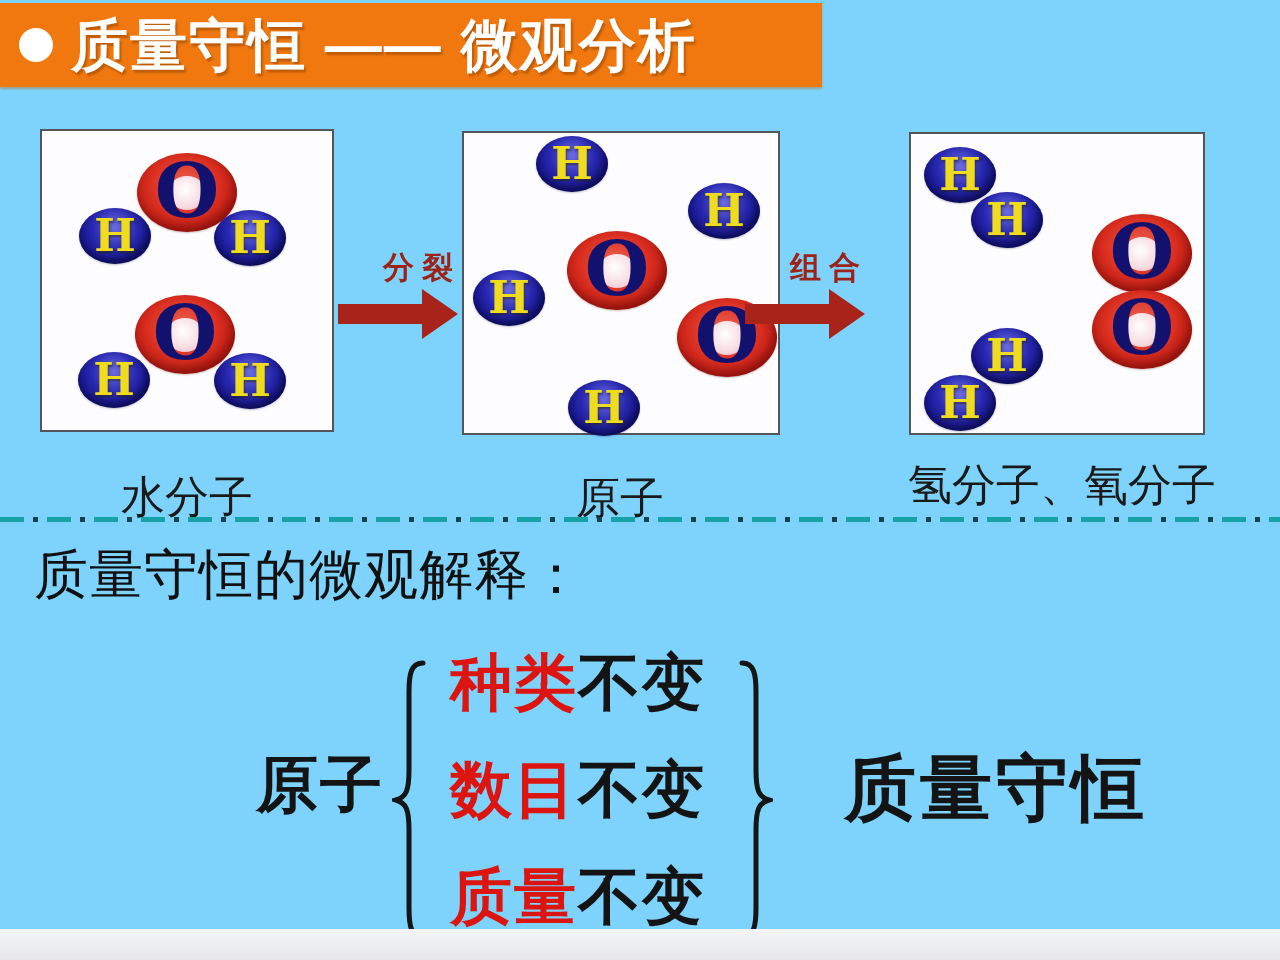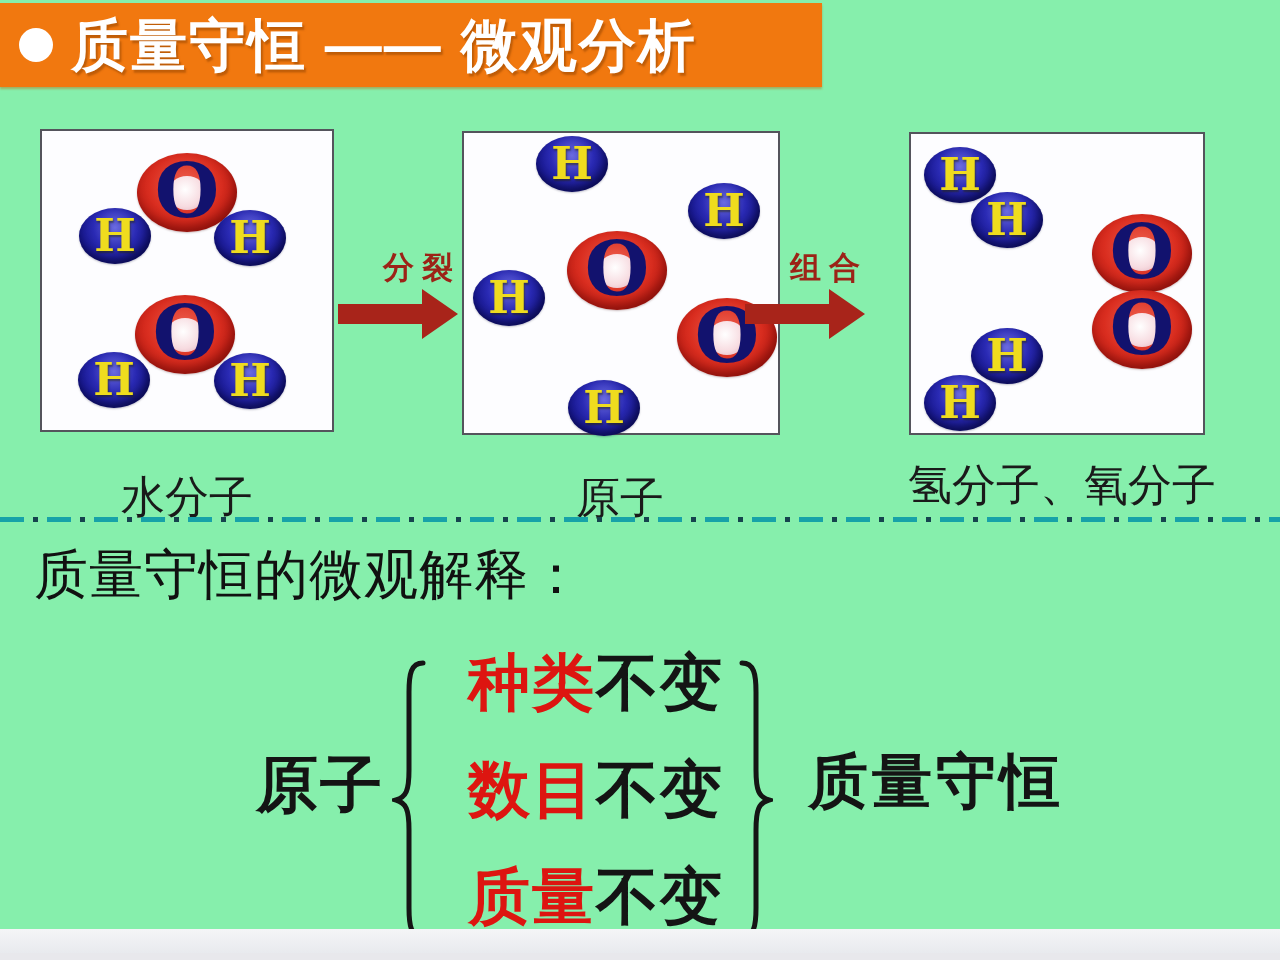"质量守恒 —— 微观分析" .page { background: #86efac -> #7dd3fc }
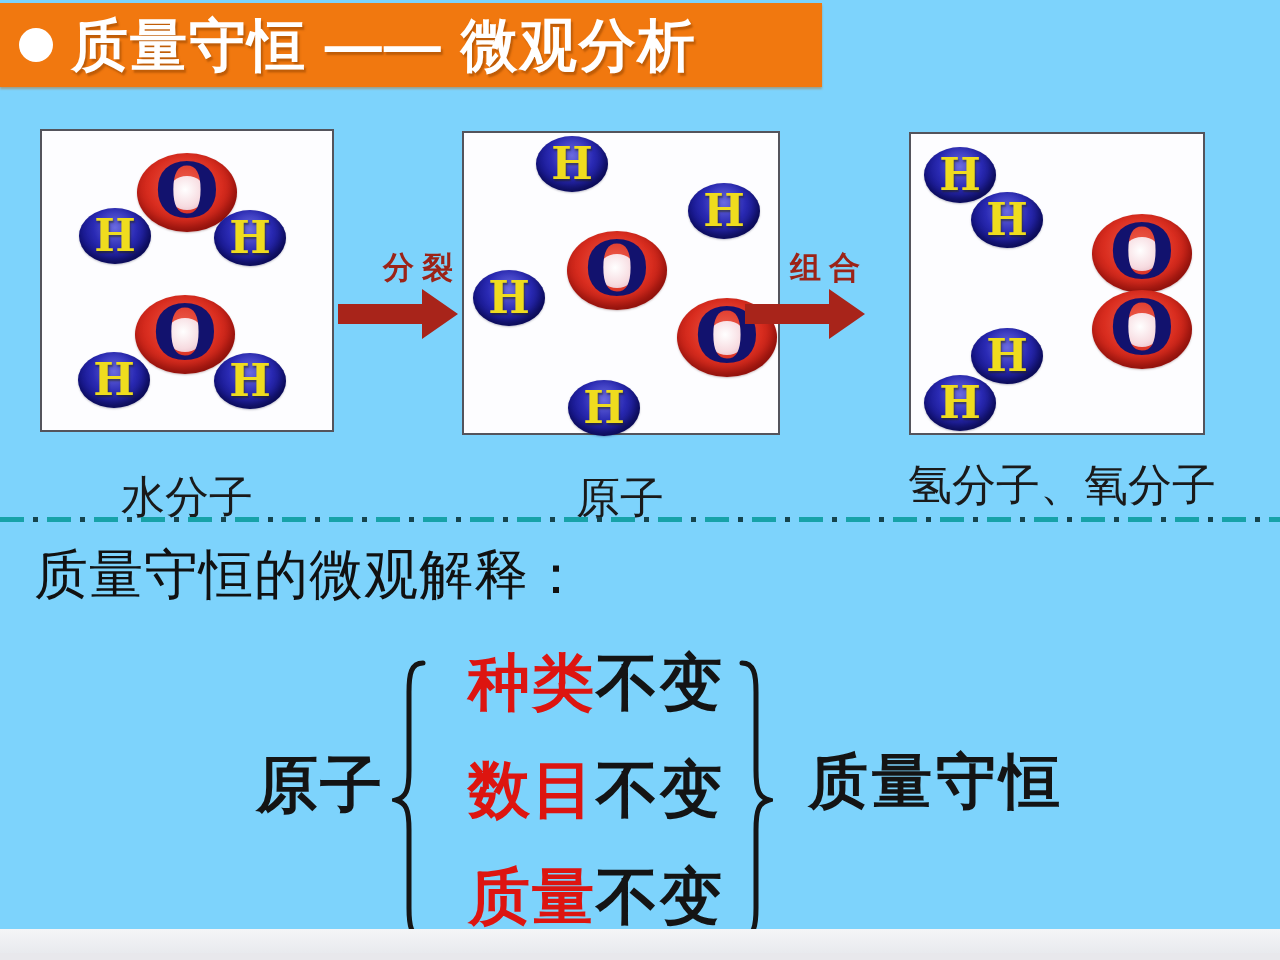"种类不变" .brace-row { left: 468px -> 450px }
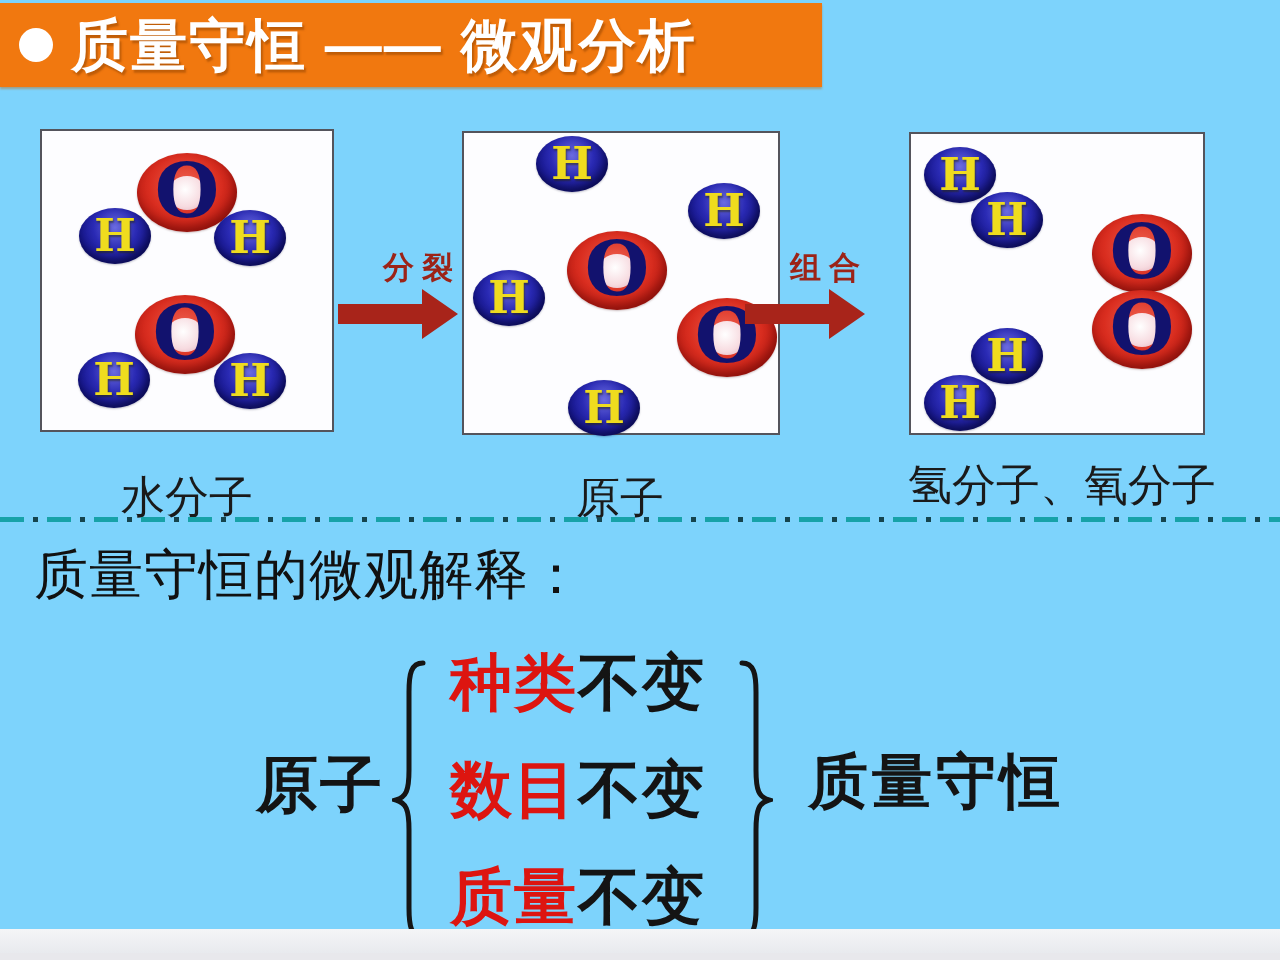"质量守恒" .brace-result { font-size: 60px -> 72px; left: 808px -> 844px }
